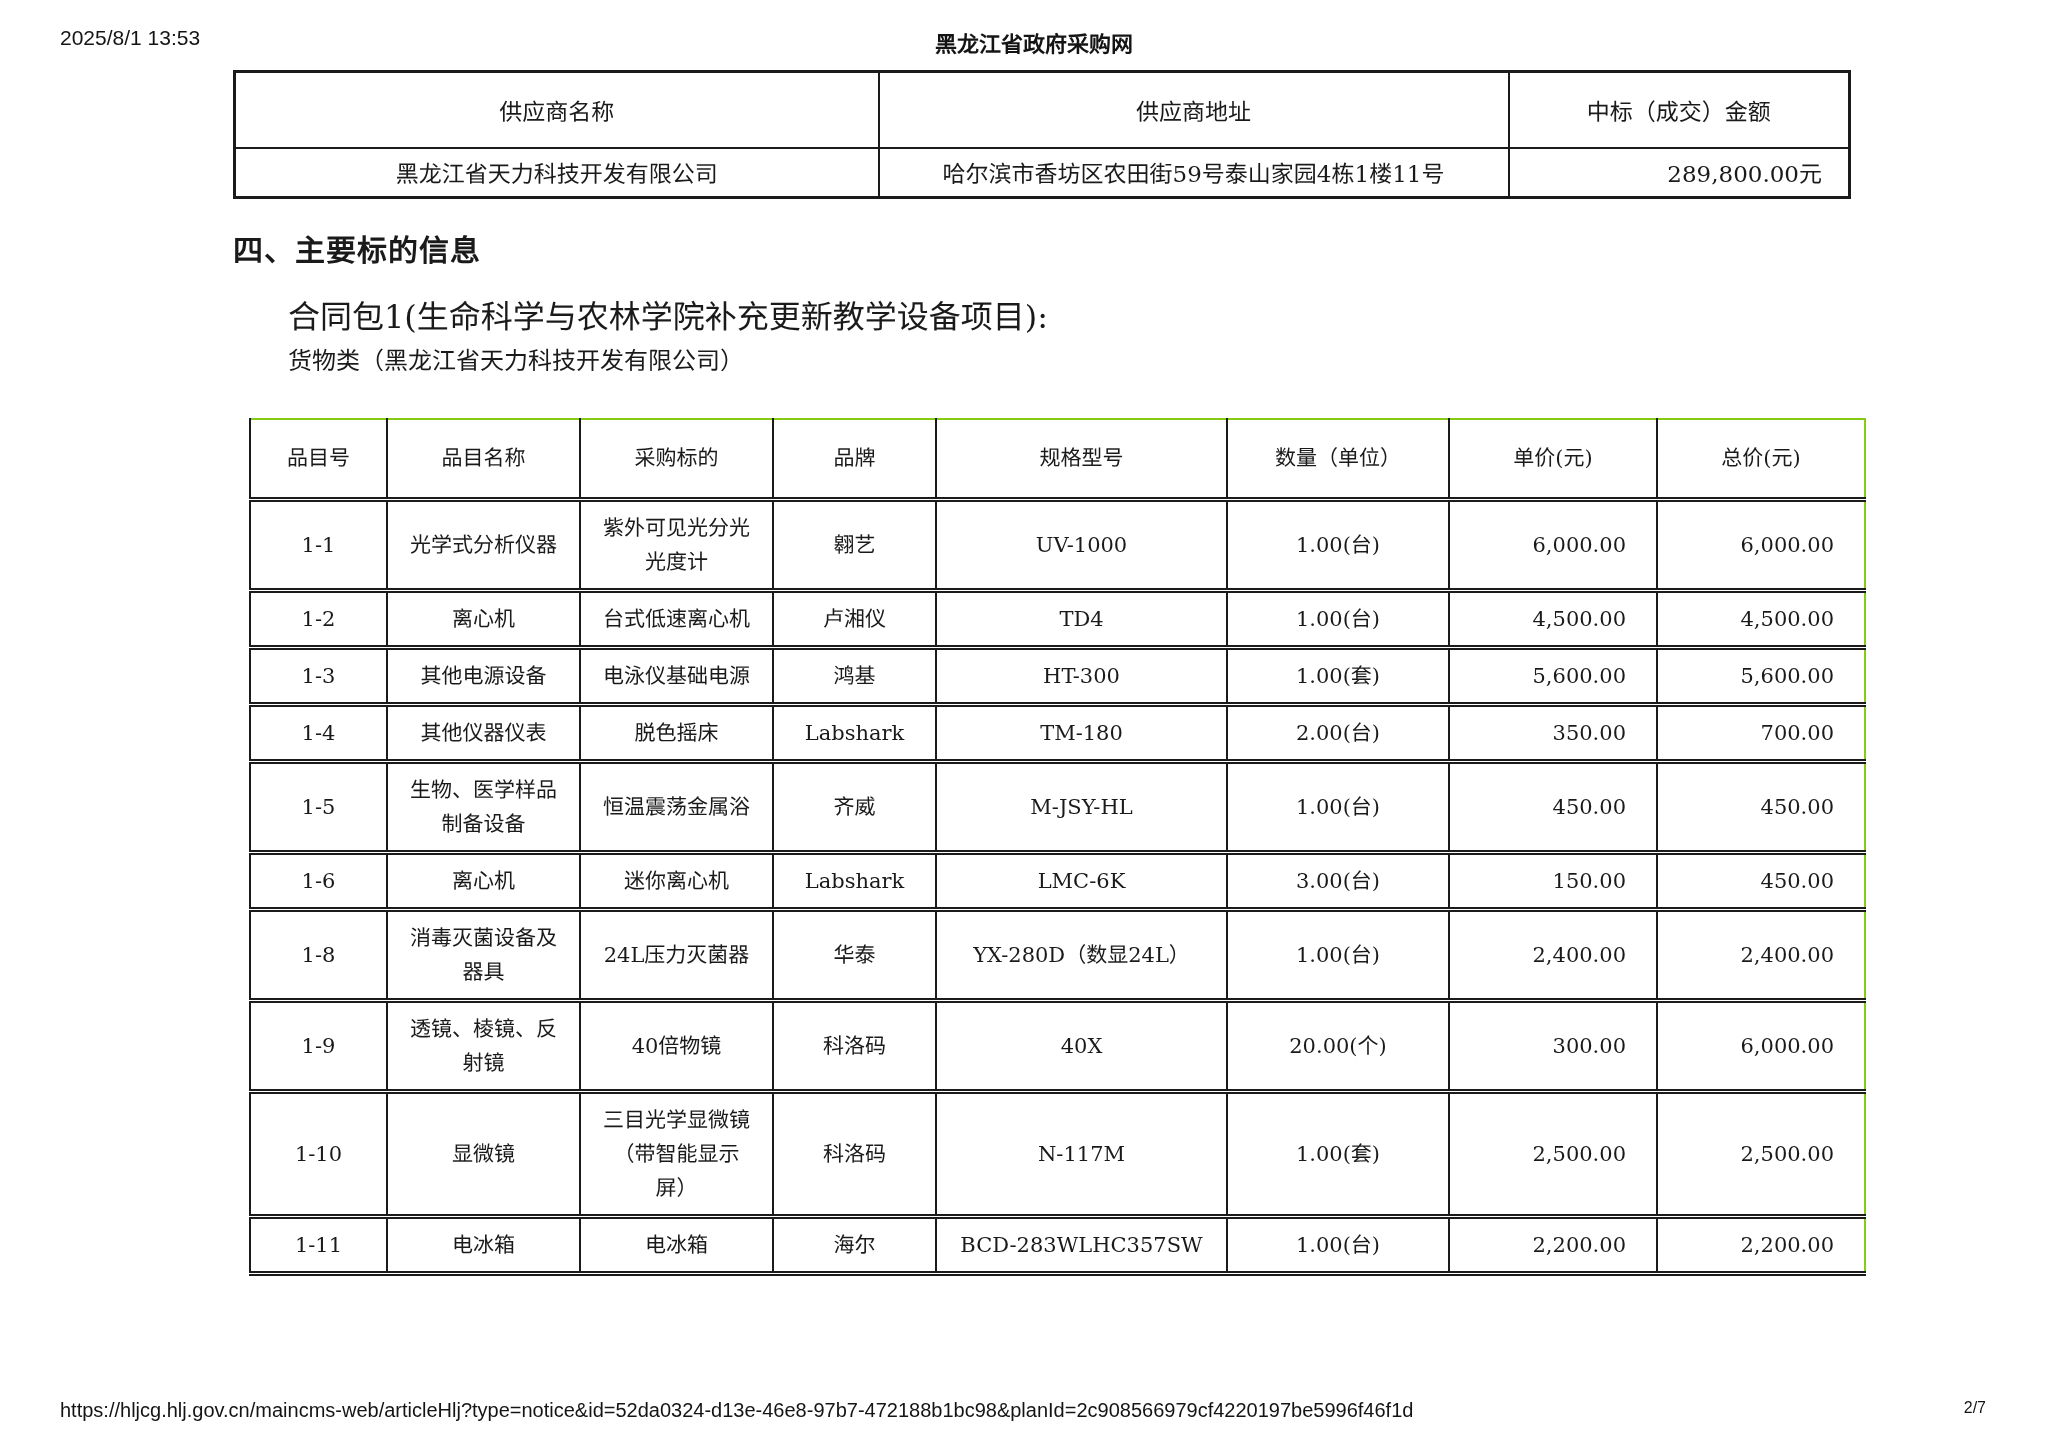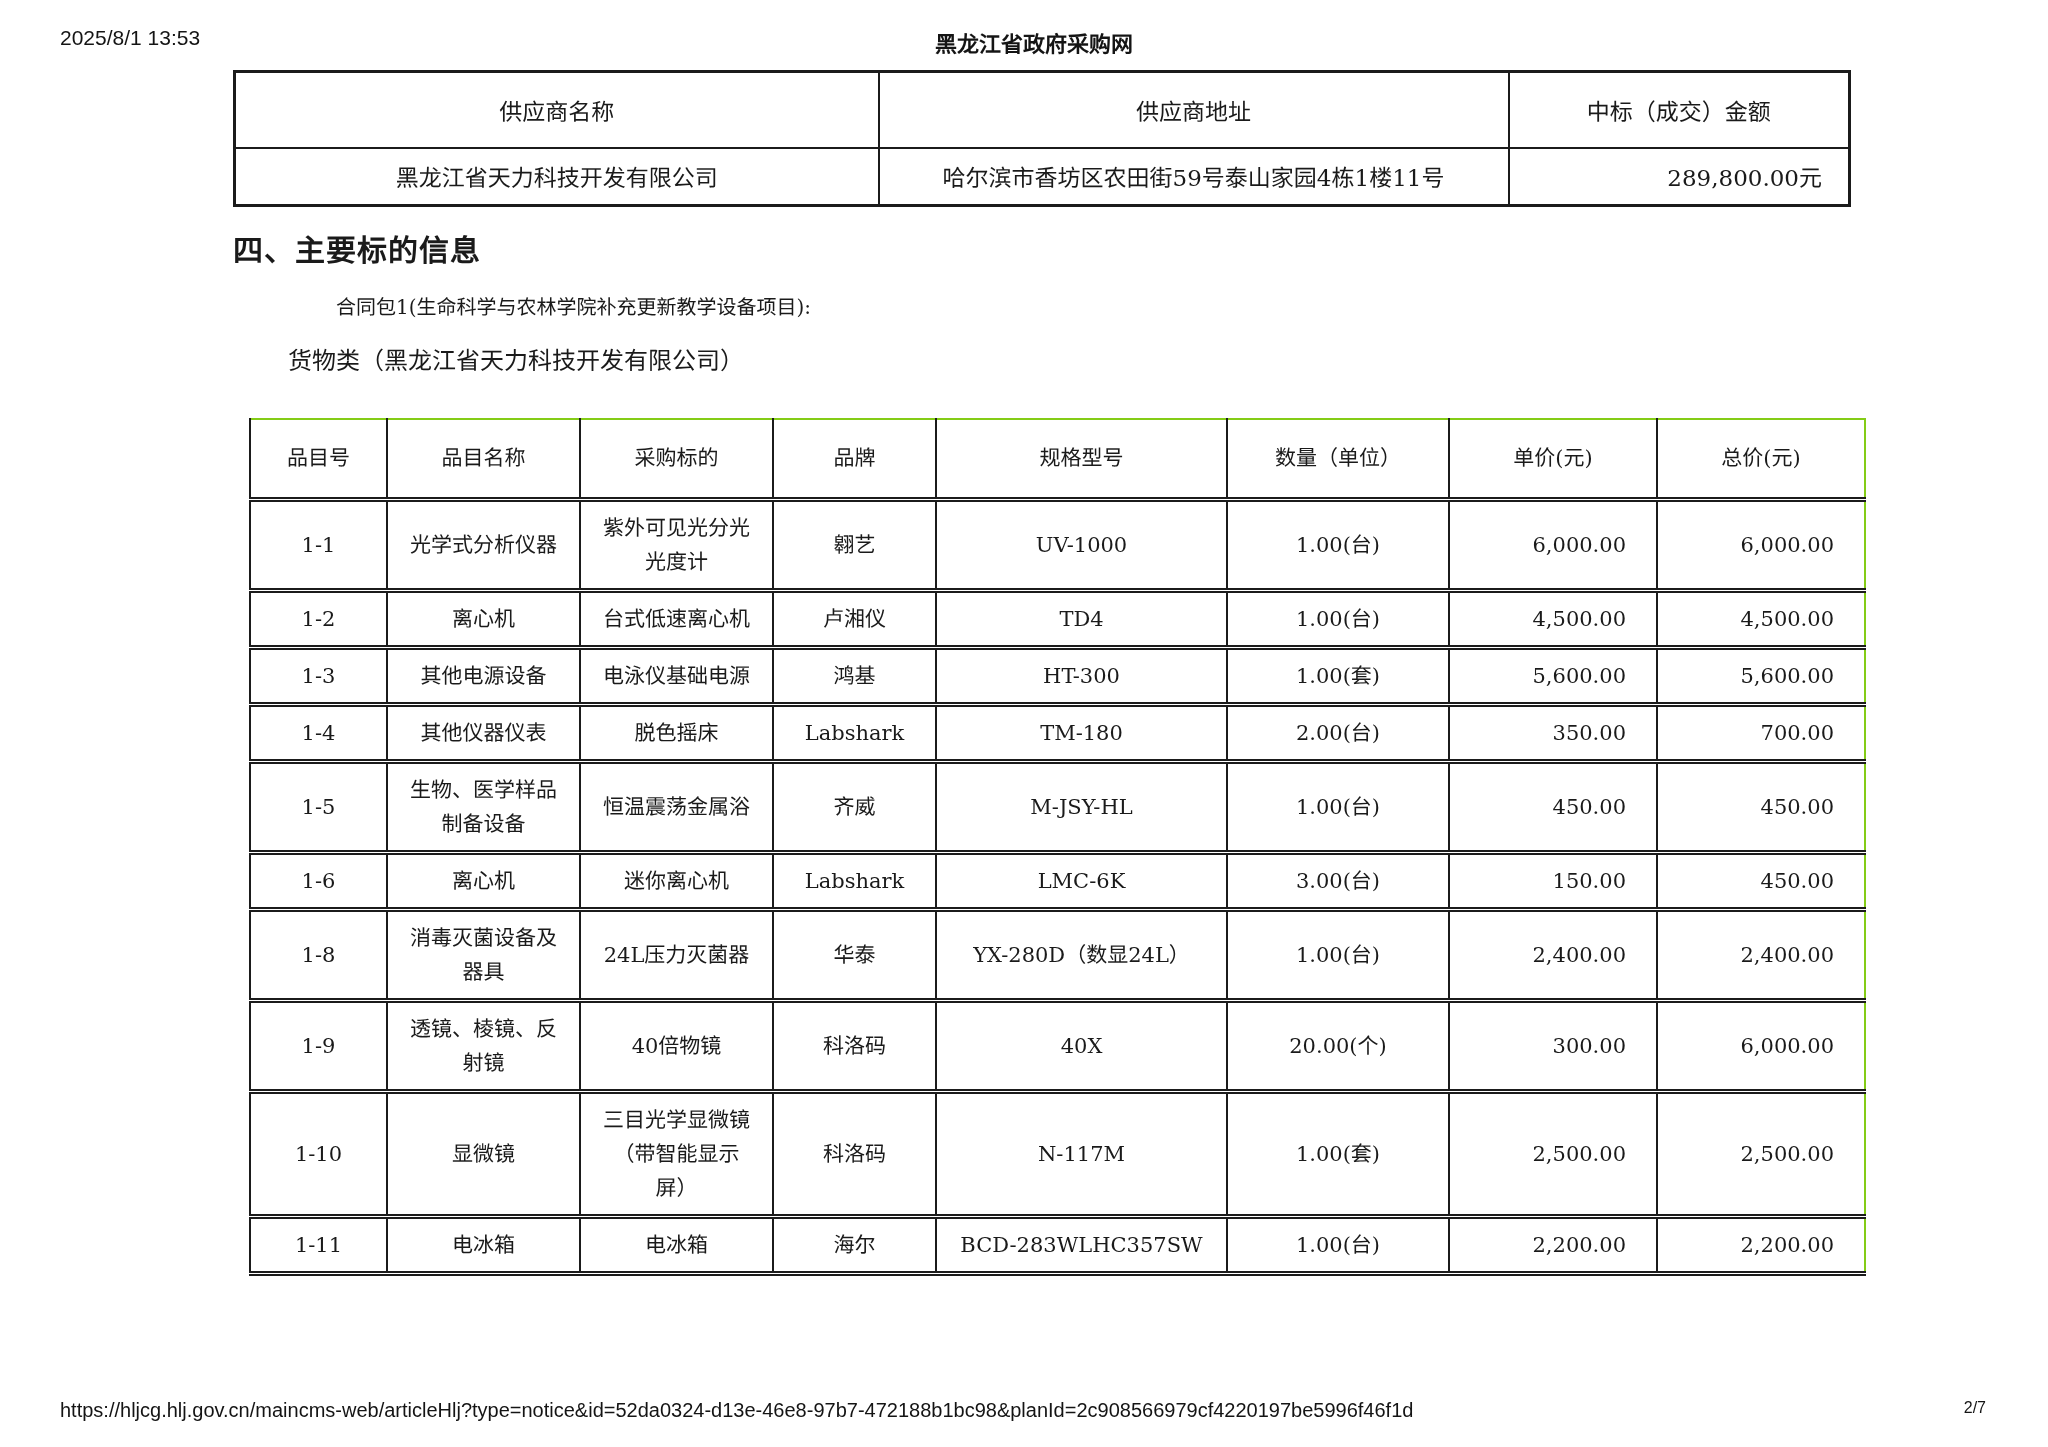"黑龙江省天力科技开发有限公司" .supplier-table tbody tr { height: 58px -> 50px }
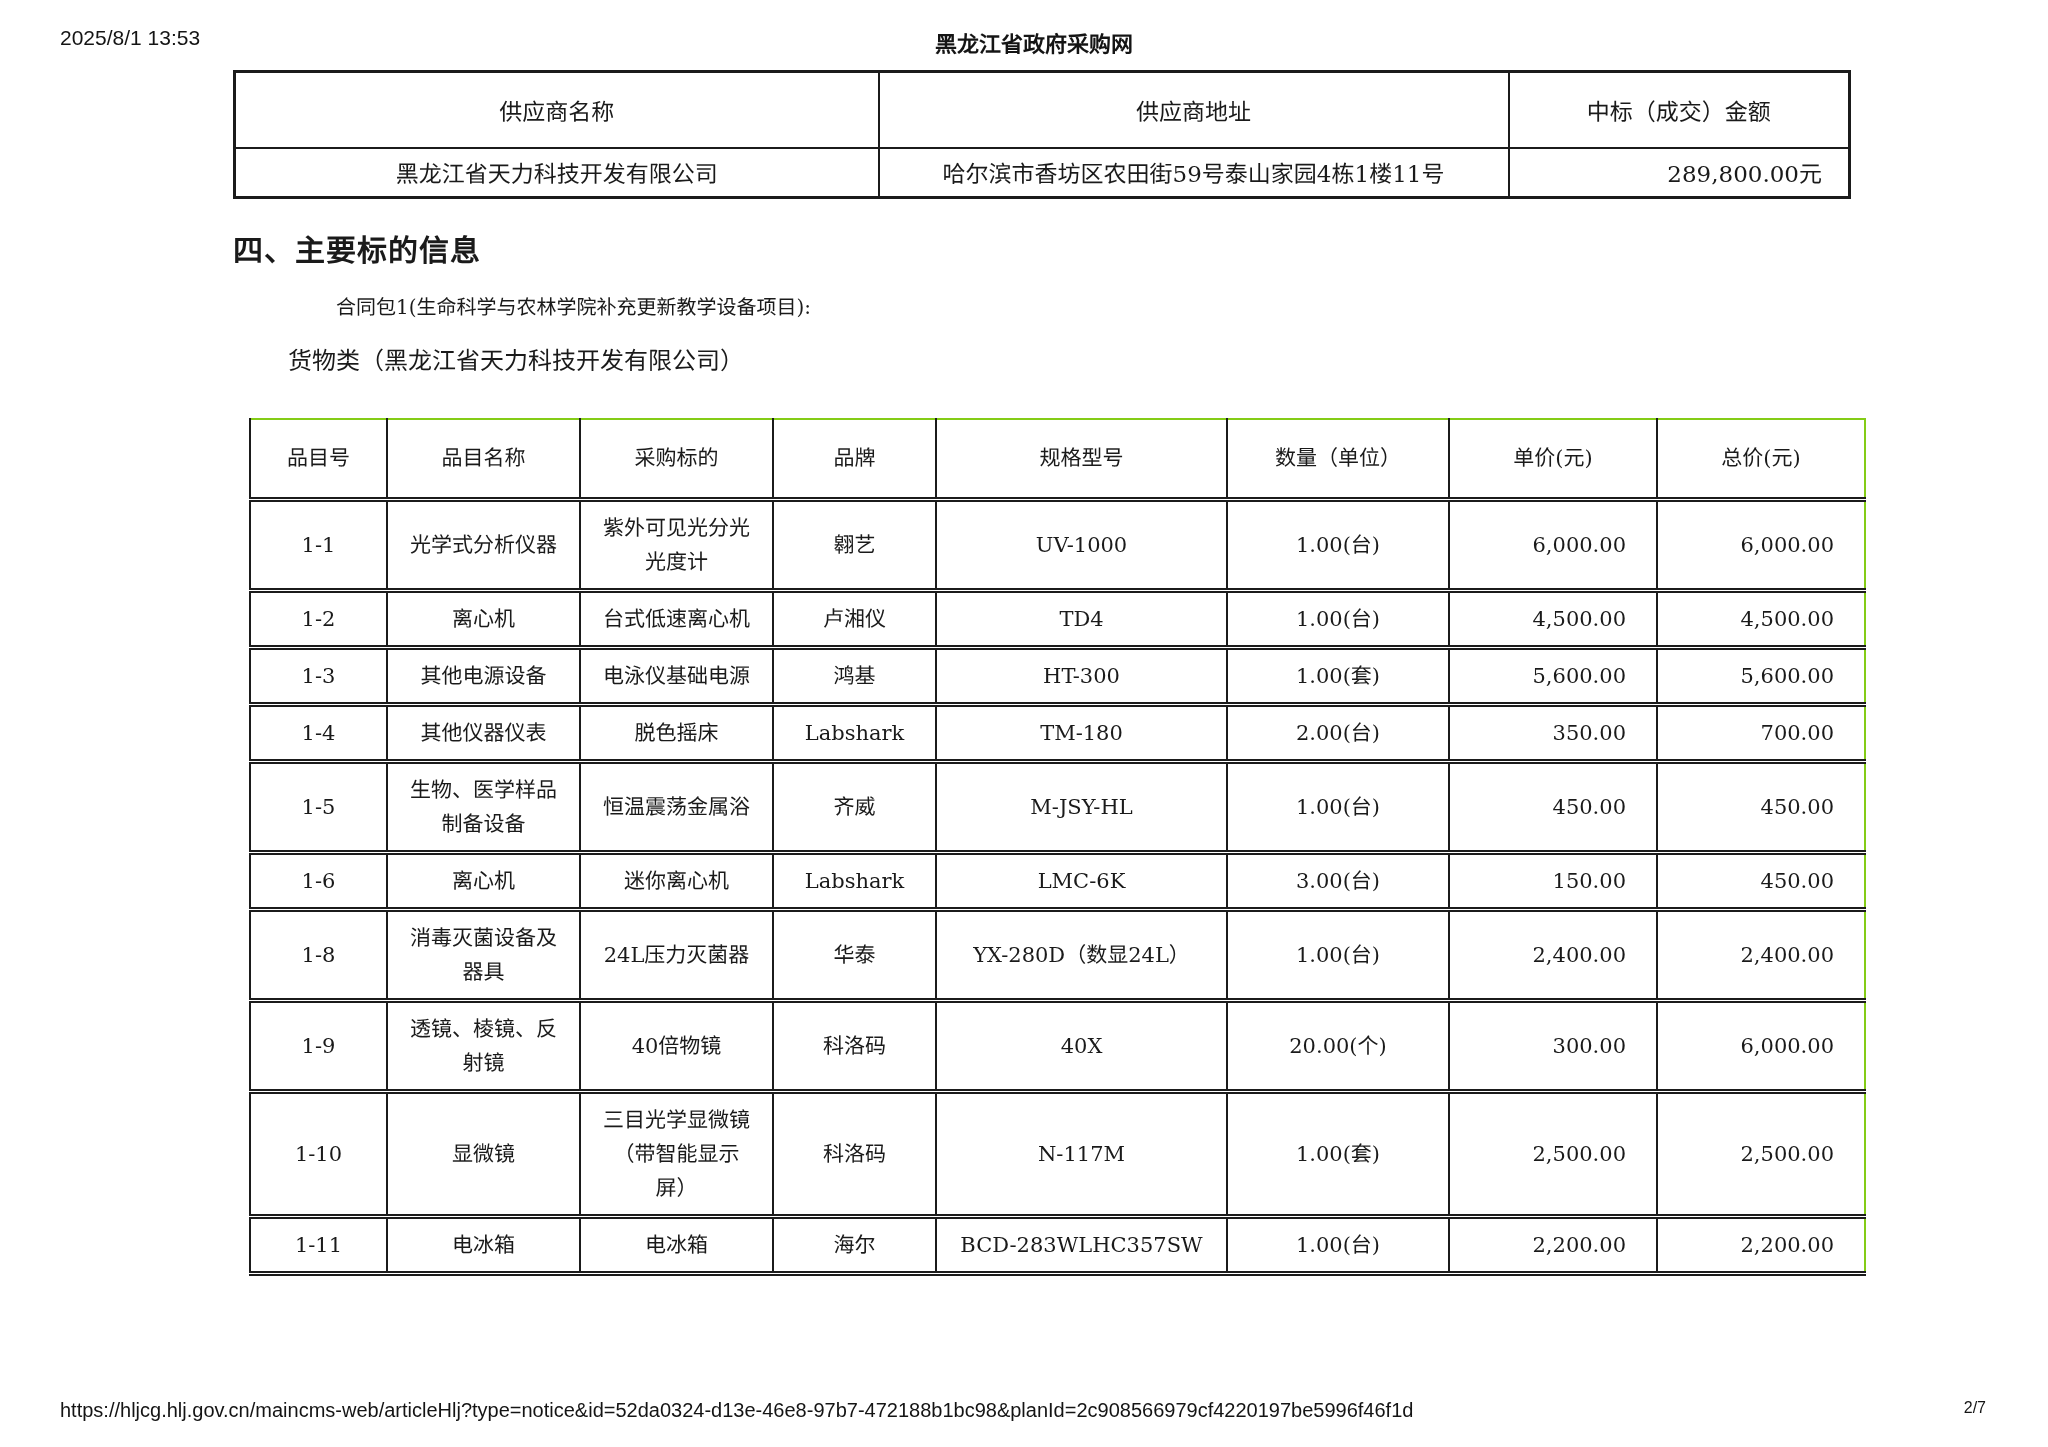"合同包1(生命科学与农林学院补充更新教学设备项目):" .contract-line { font-size: 20px -> 32px; margin-left: 48px -> none }
